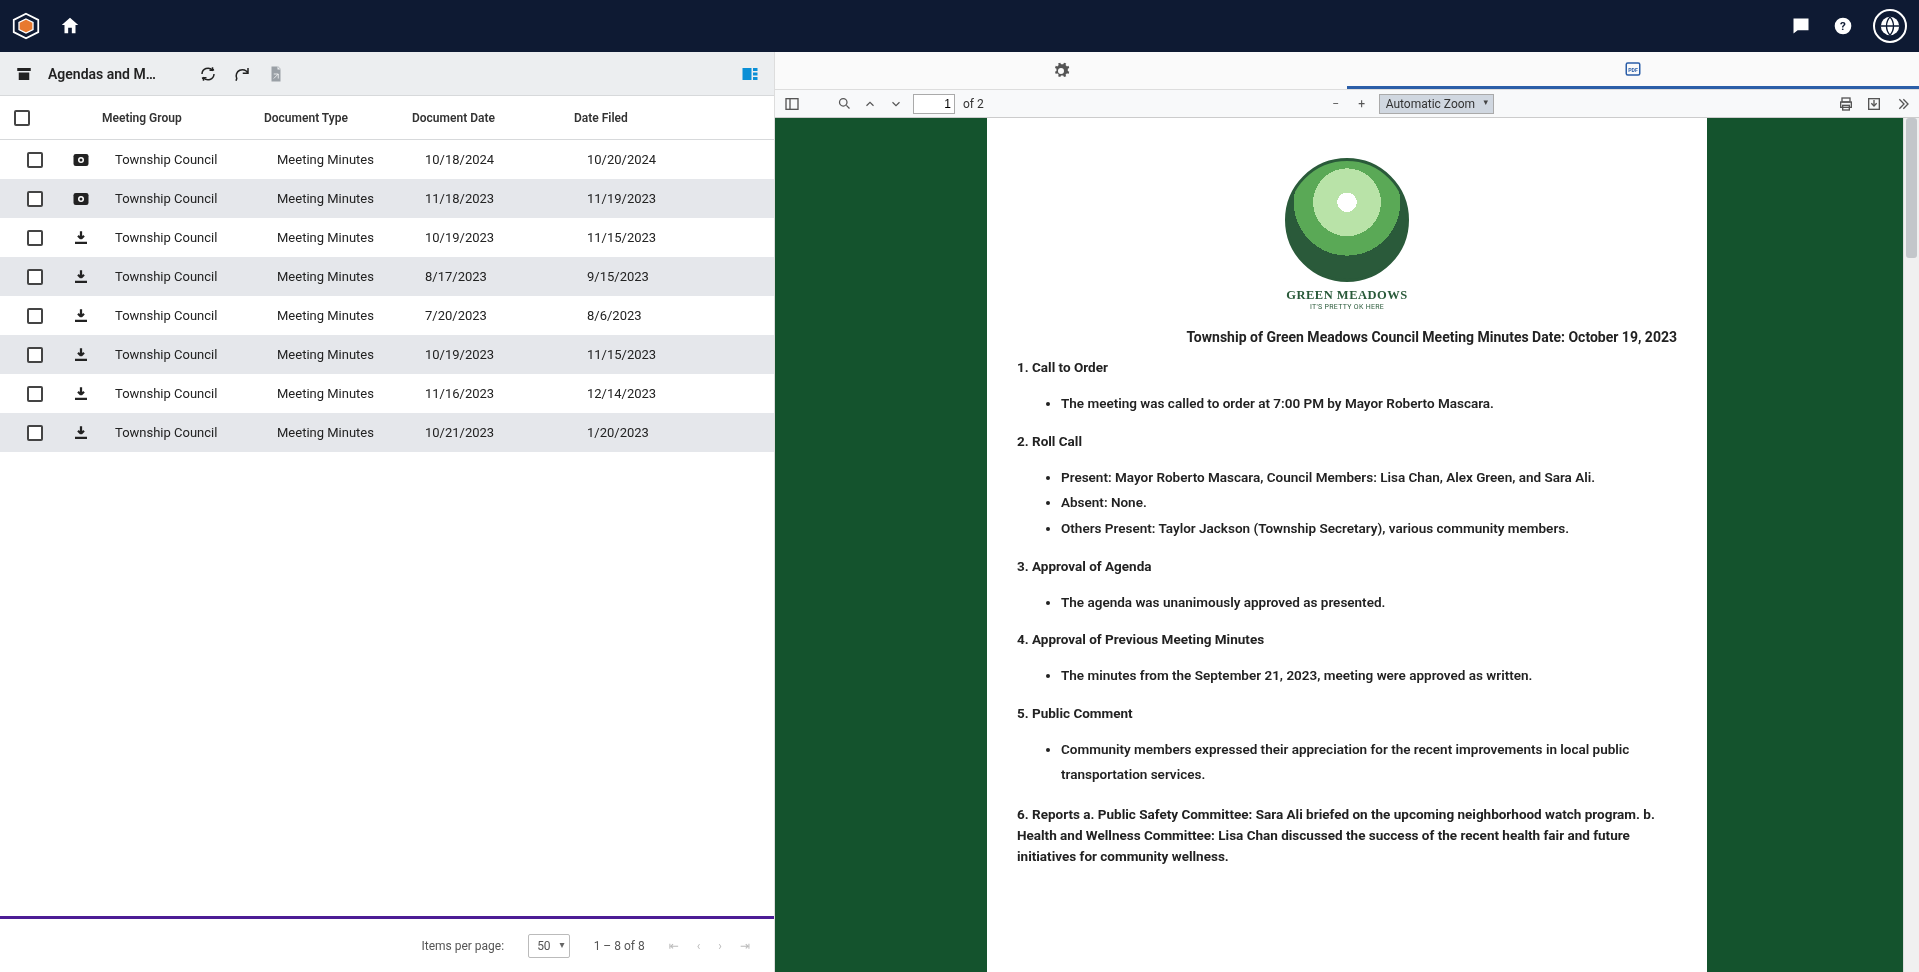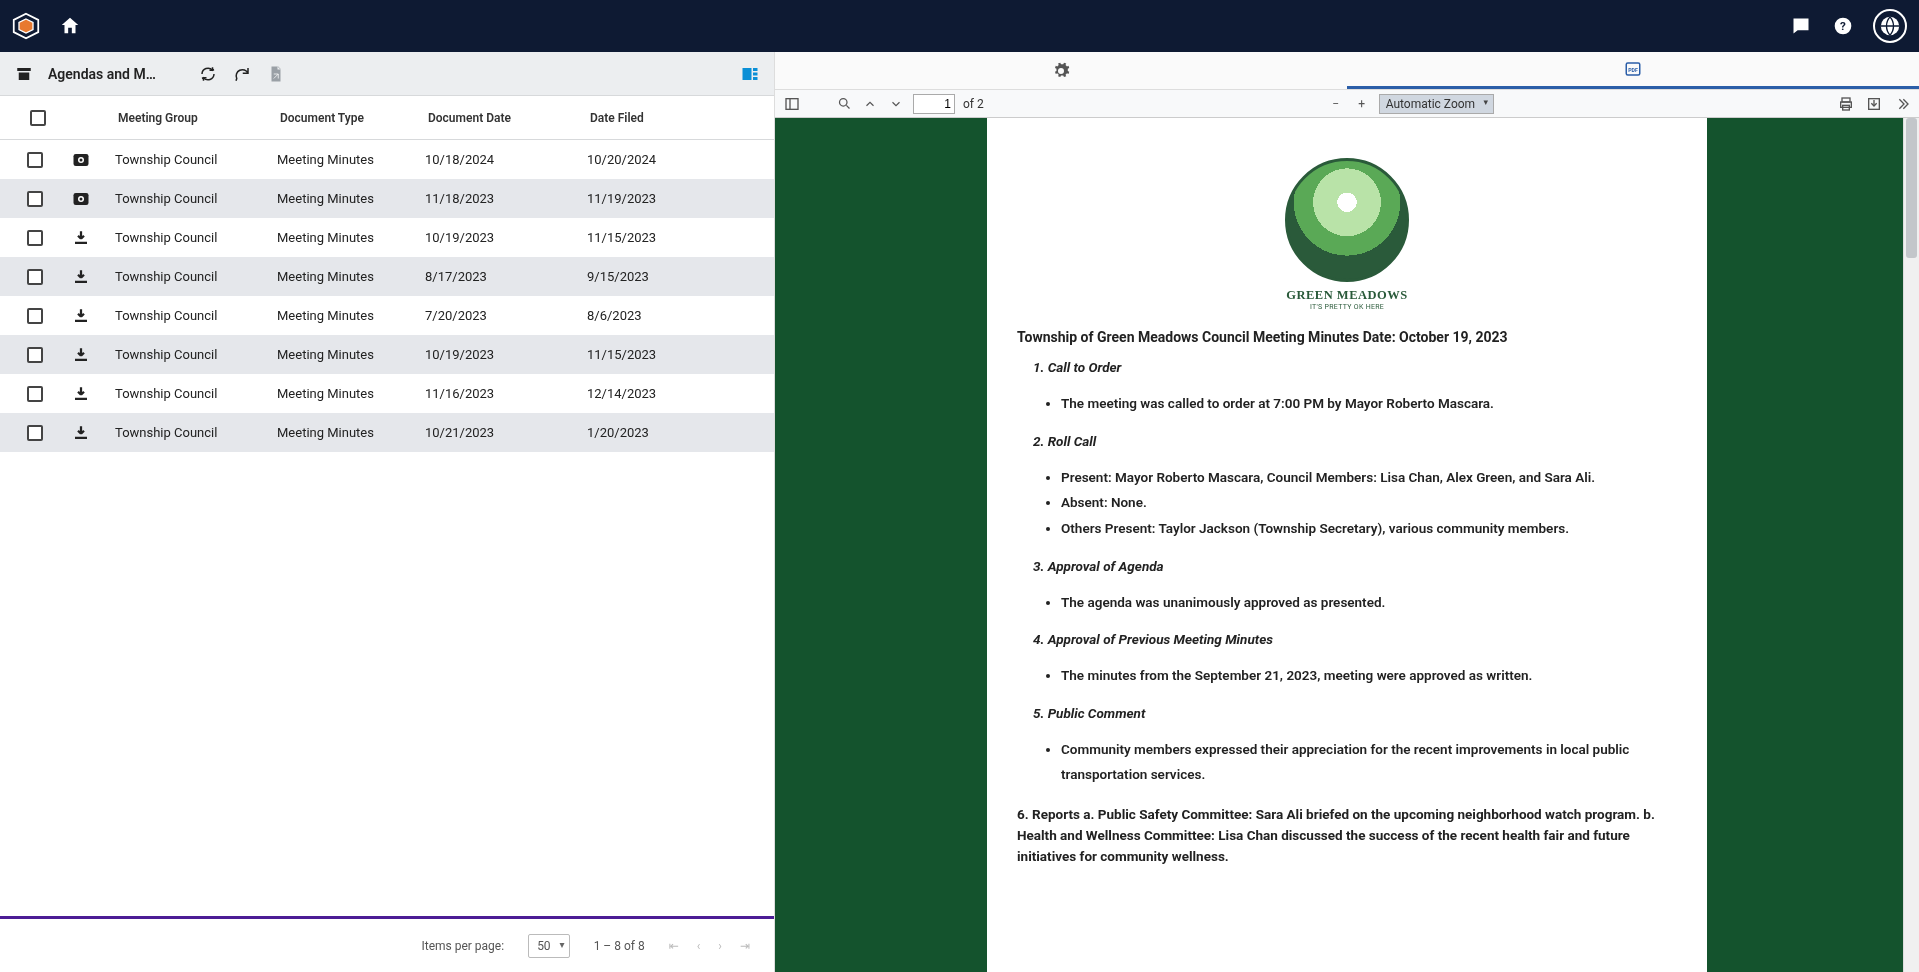"Meeting Group" .thead { padding: 0 30px -> 0 14px }
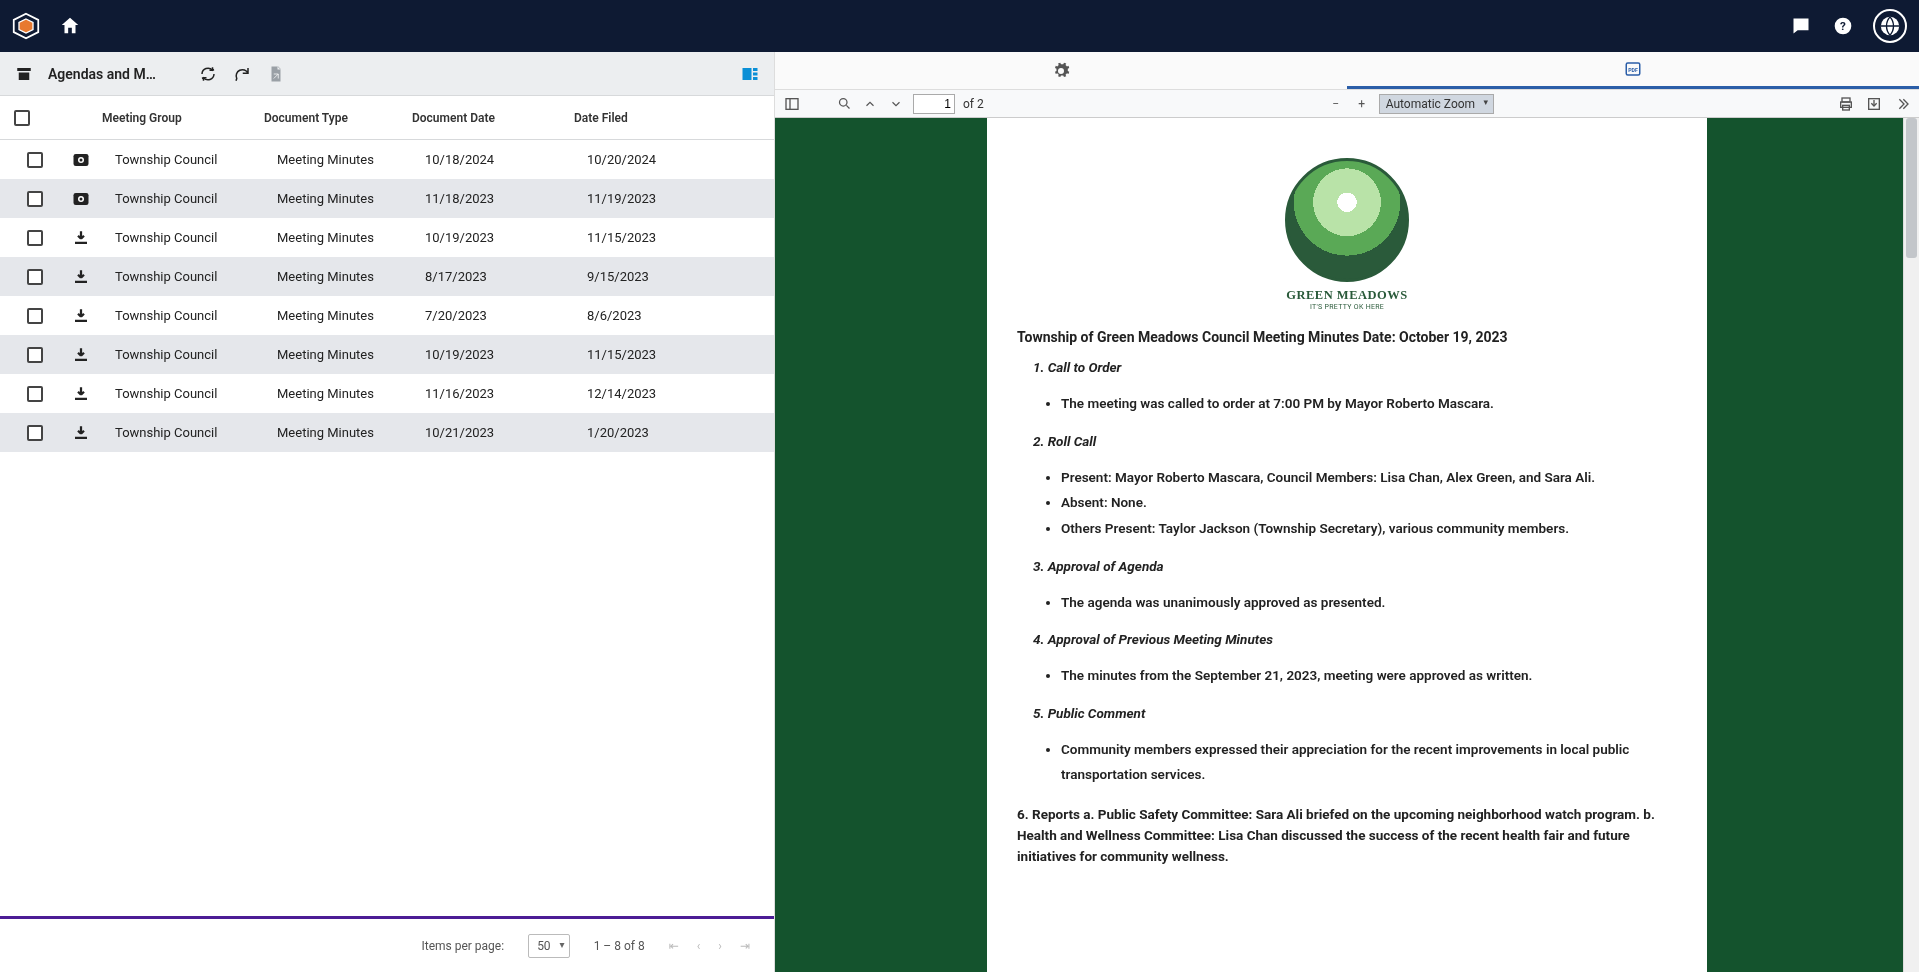"Township of Green Meadows Council" .doc-h { text-align: none -> right }
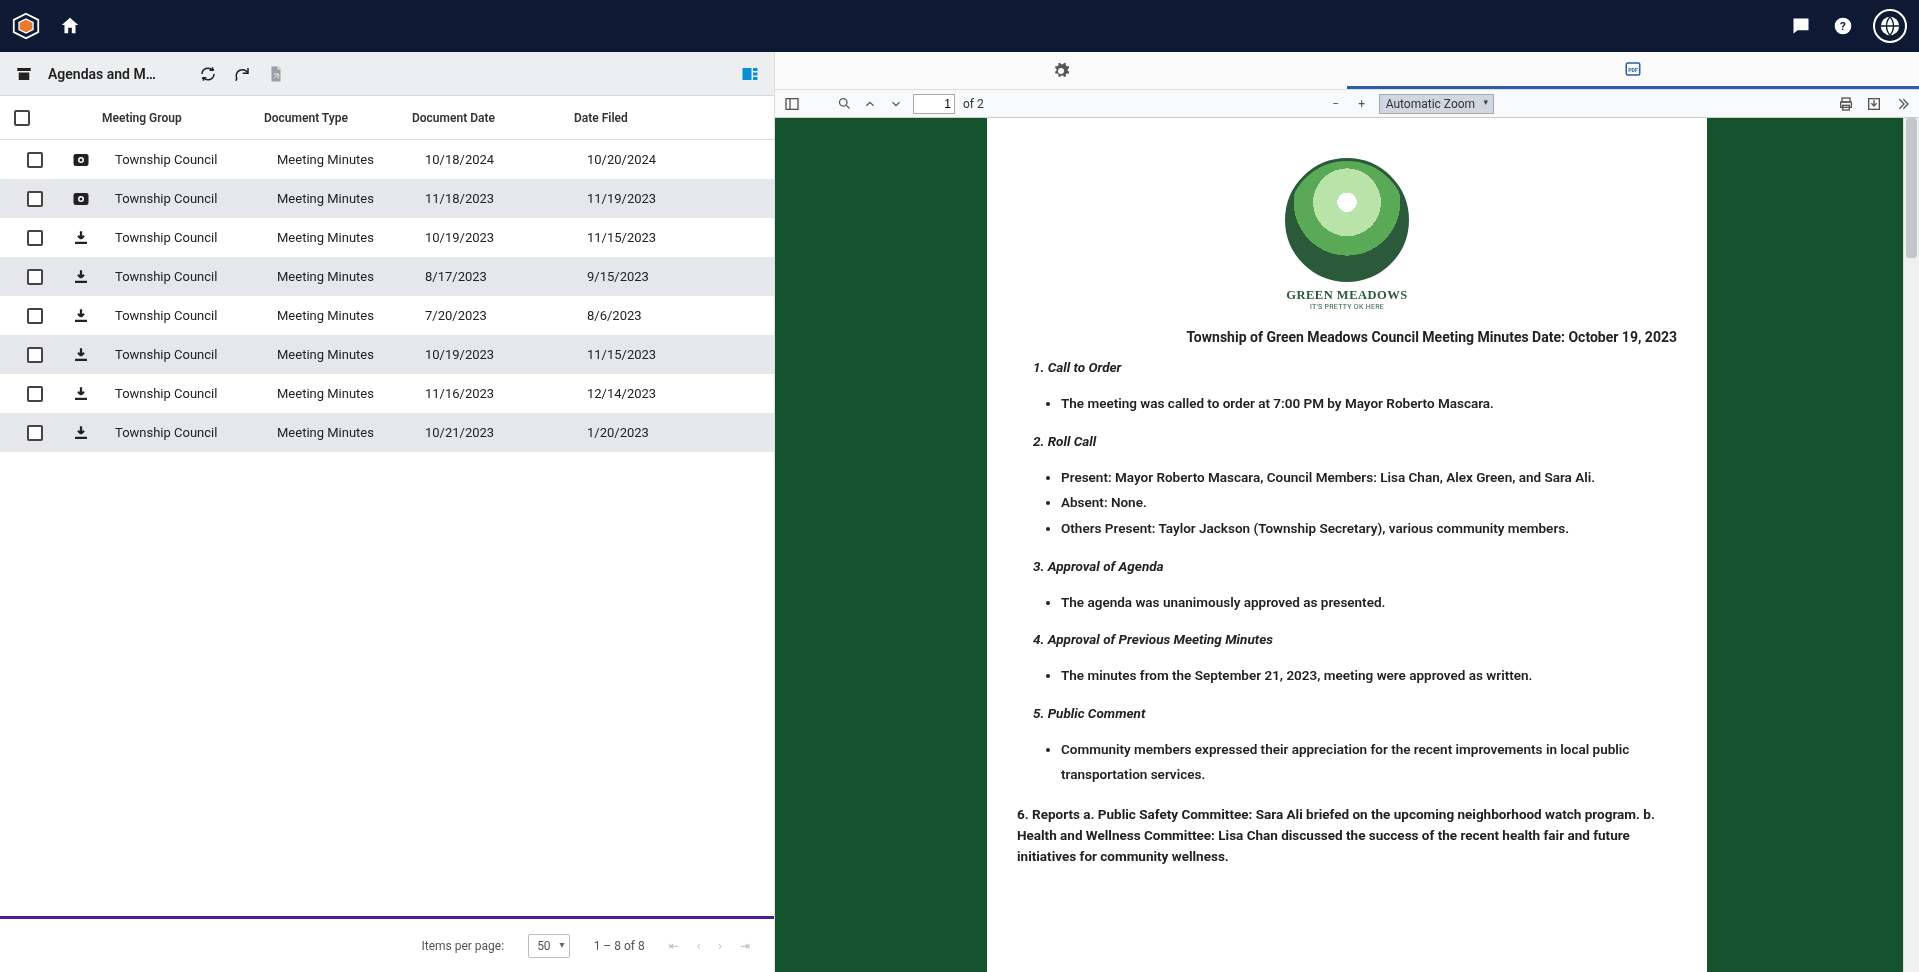"1. Call to Order" .doc-sec { font-style: italic -> none; margin: 14px 0 8px 16px -> 14px 0 8px 0 }
